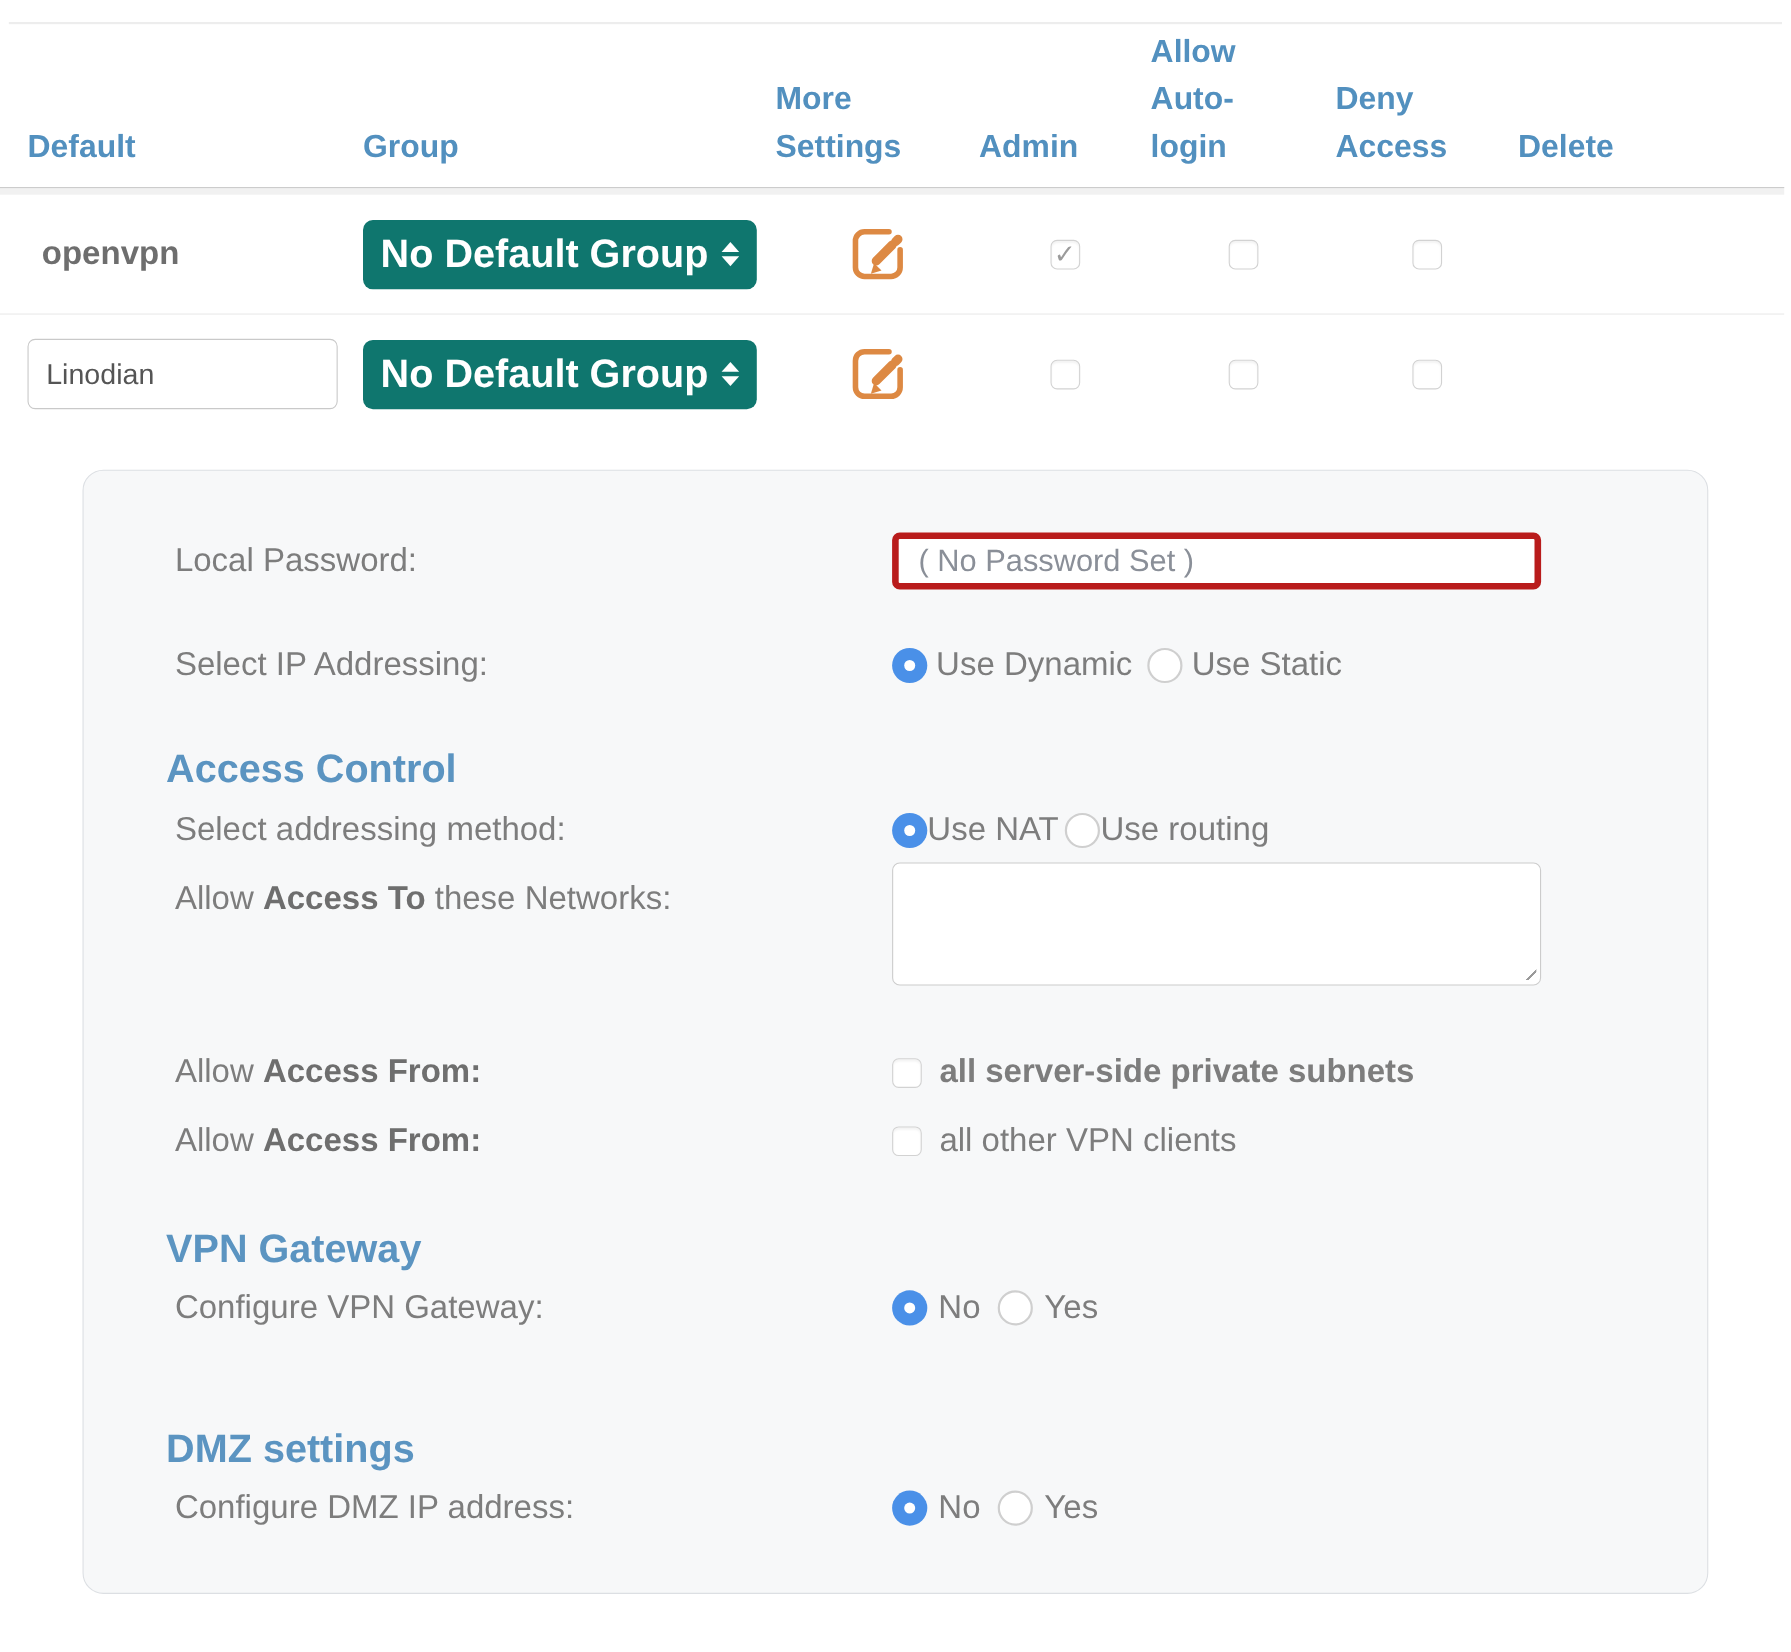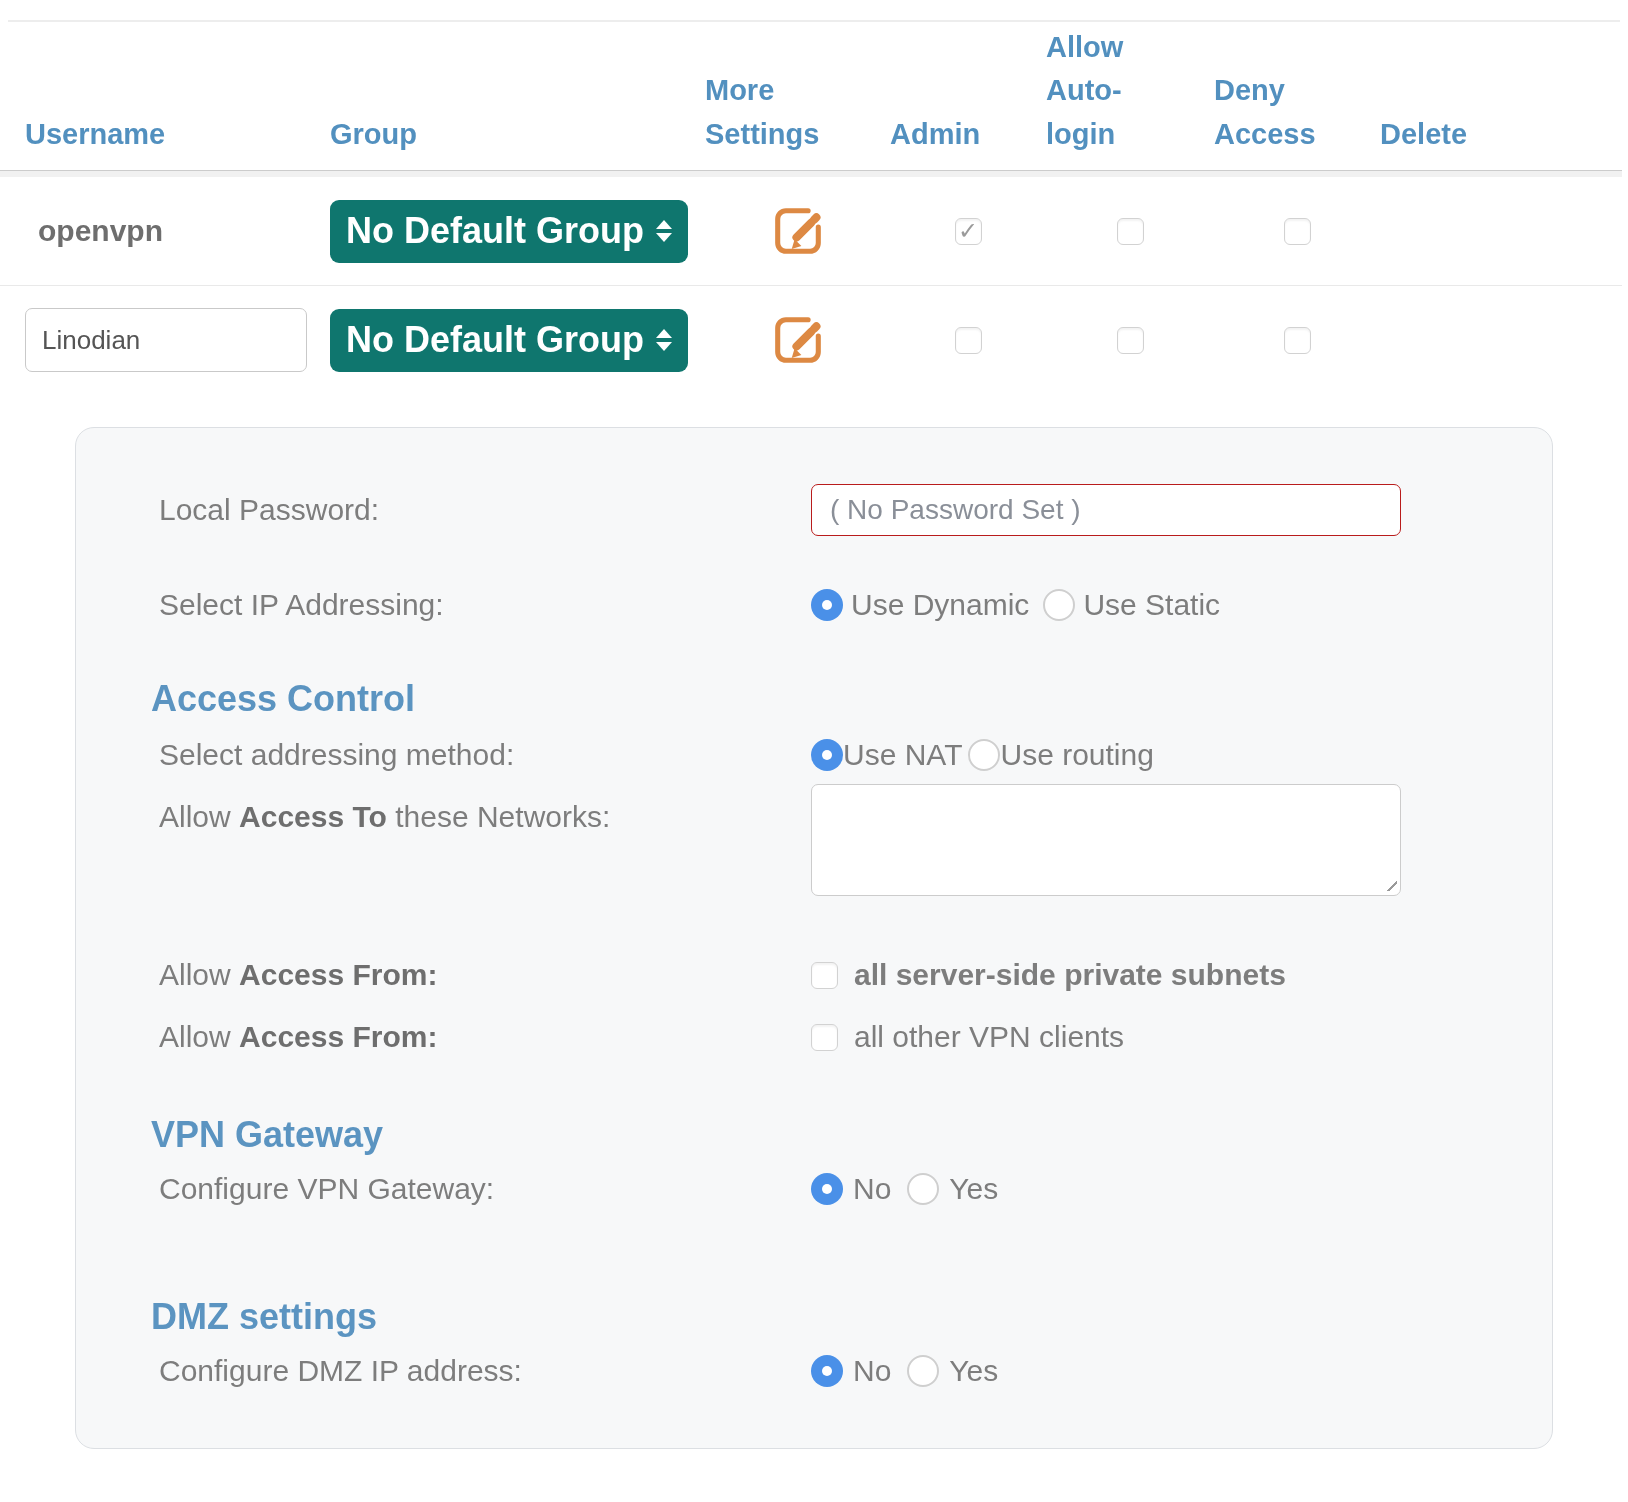"Username" div.th { text: Username -> Default }
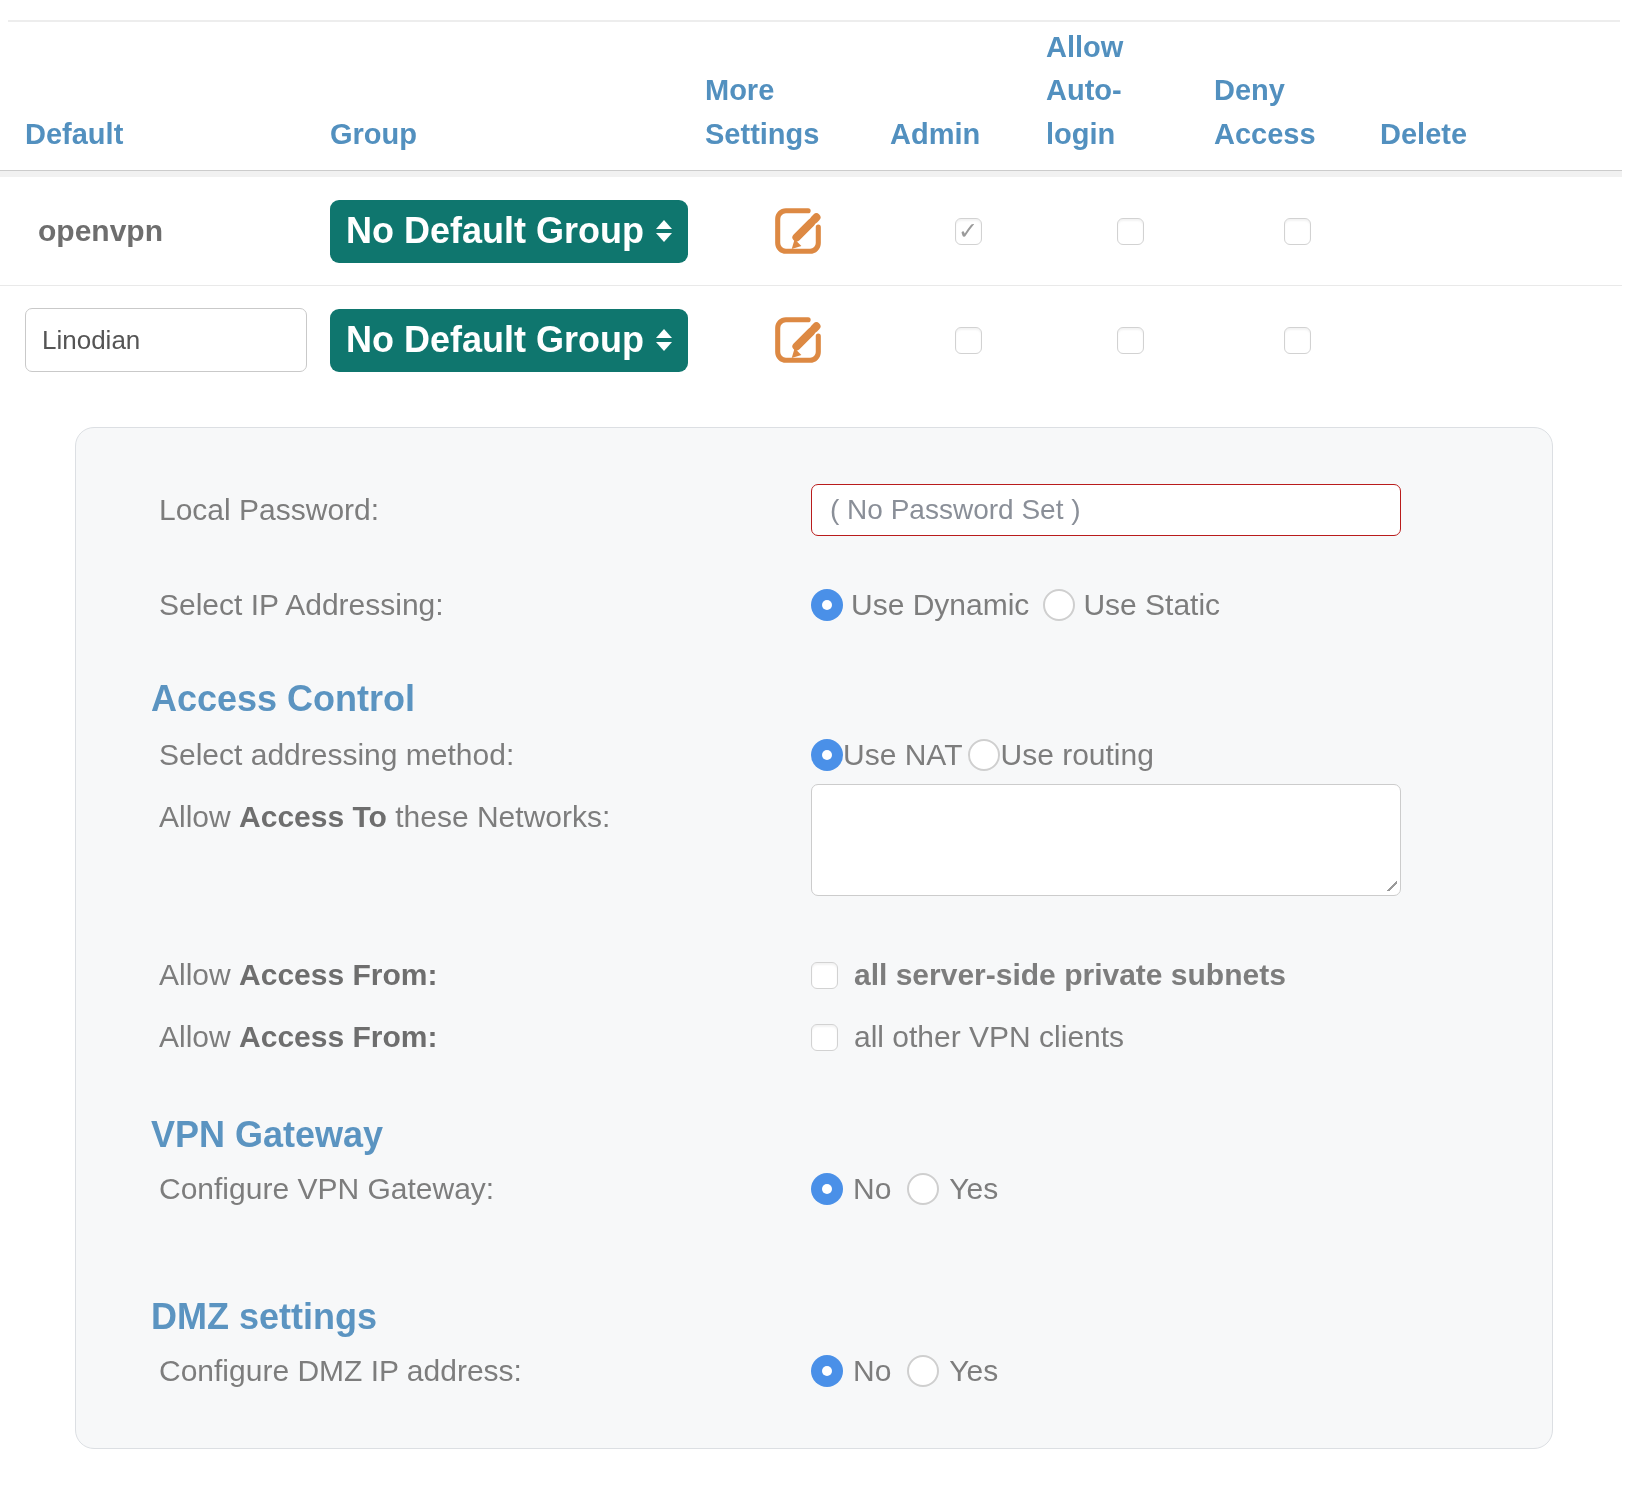"( No Password Set )" .text-input { border: 1px solid #b91c1c -> 6px solid #b91c1c }
